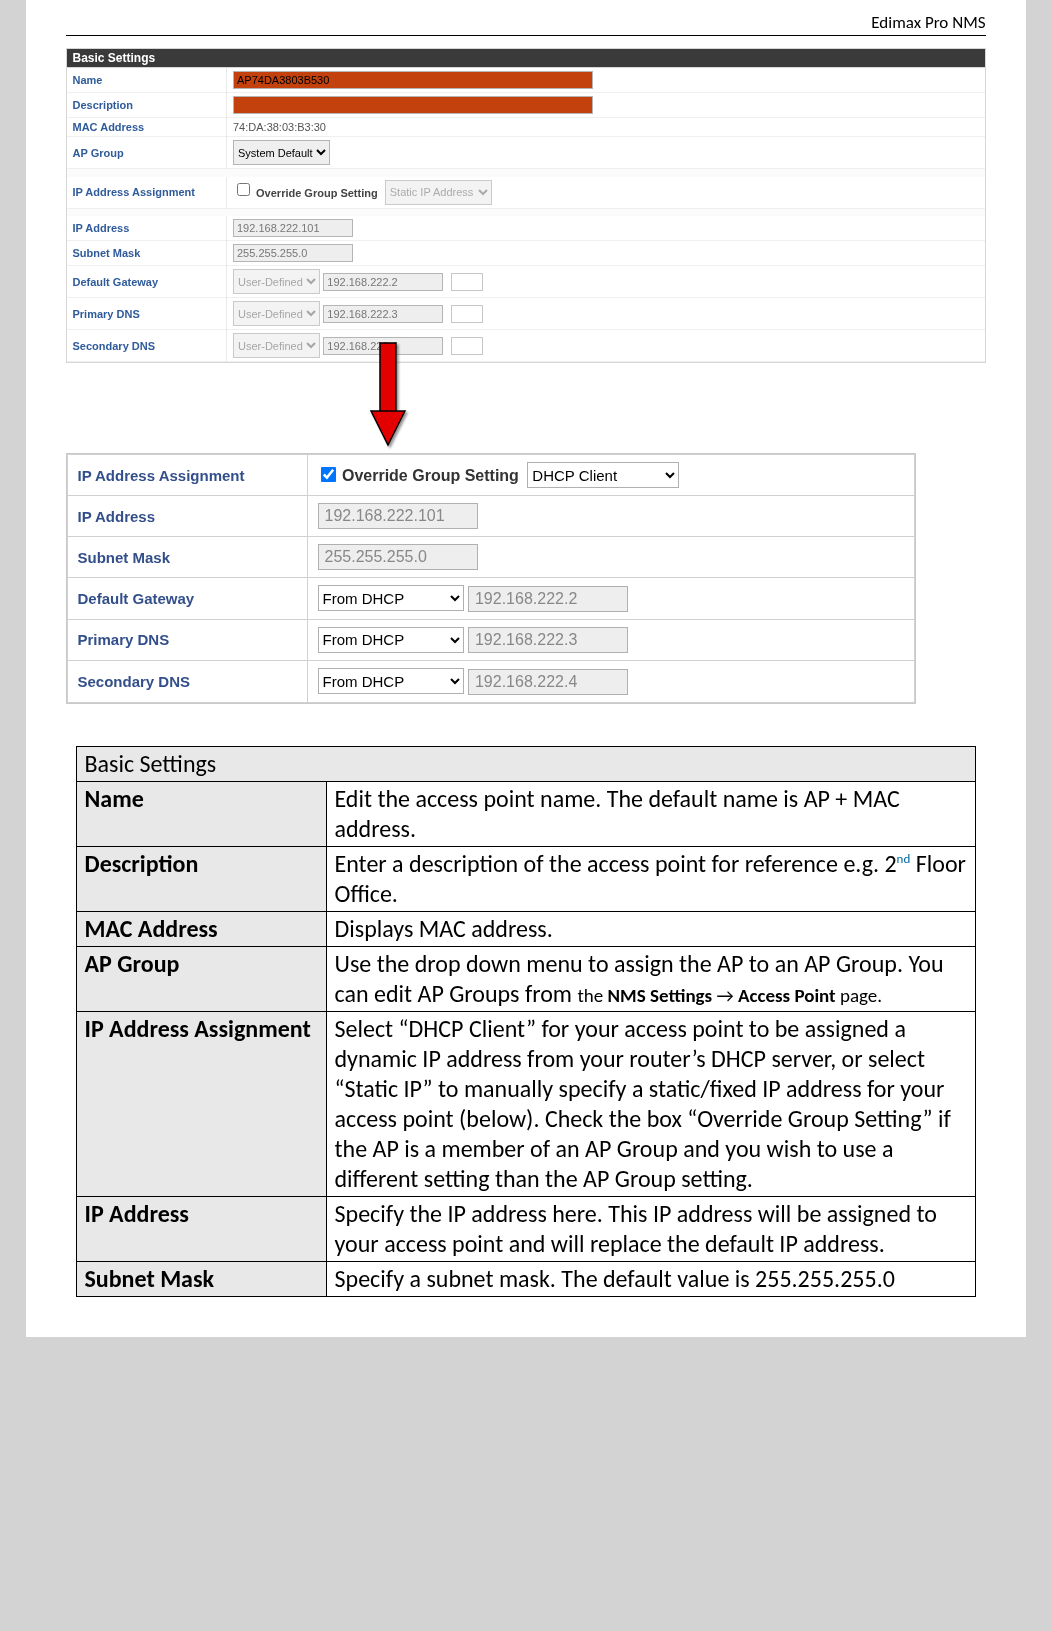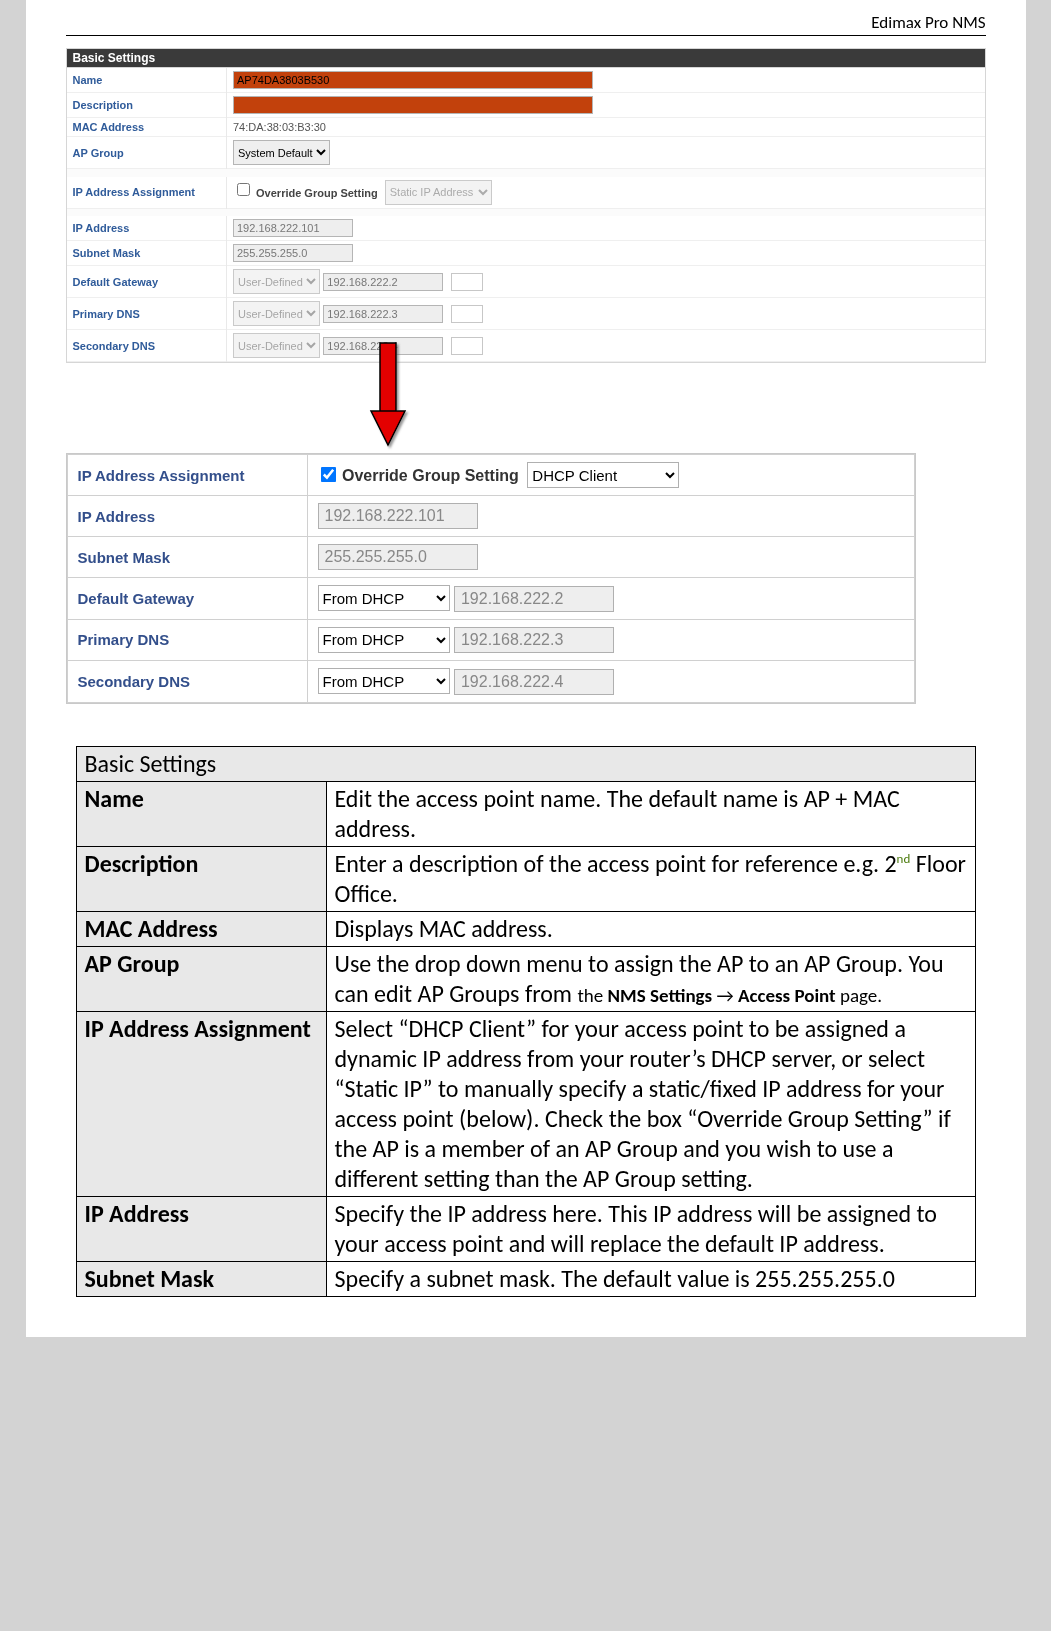"From DHCP" .p2-sel { width: 132px -> 146px }
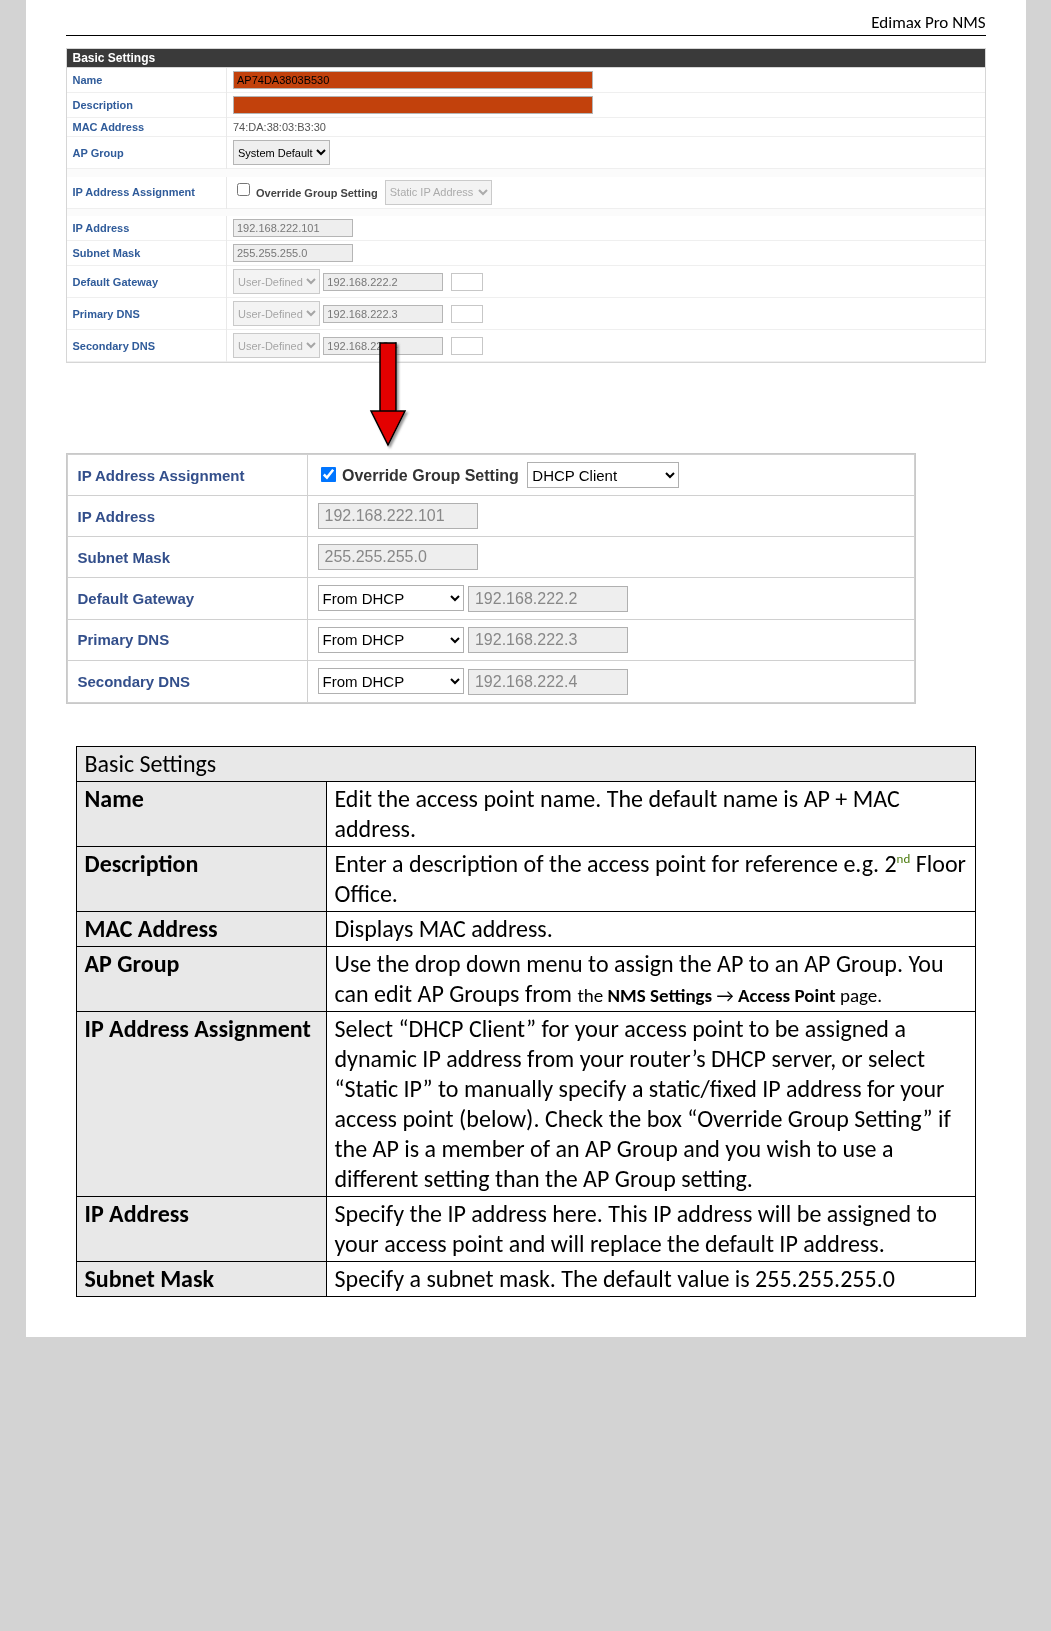"nd" .sup { color: #4d7c0f -> #0369a1 }
